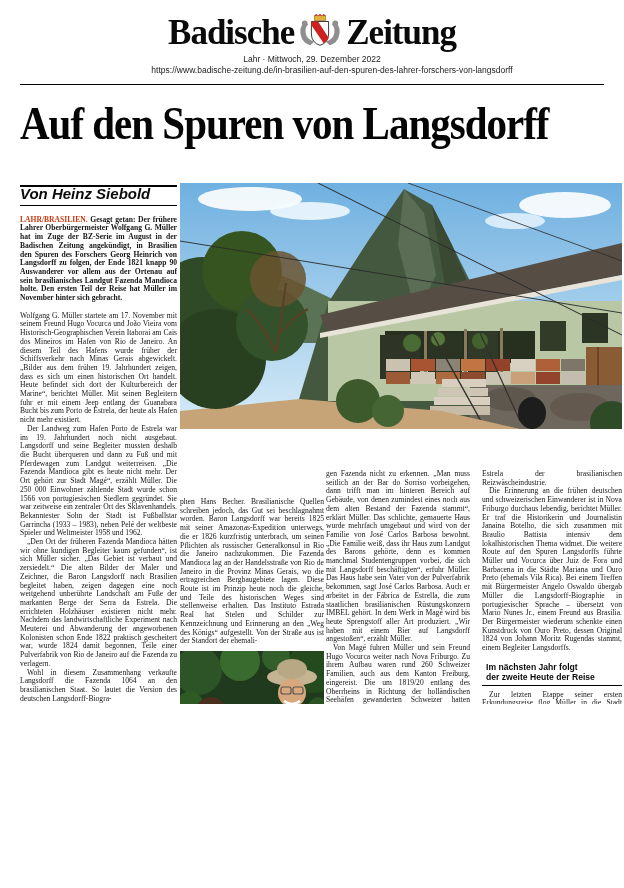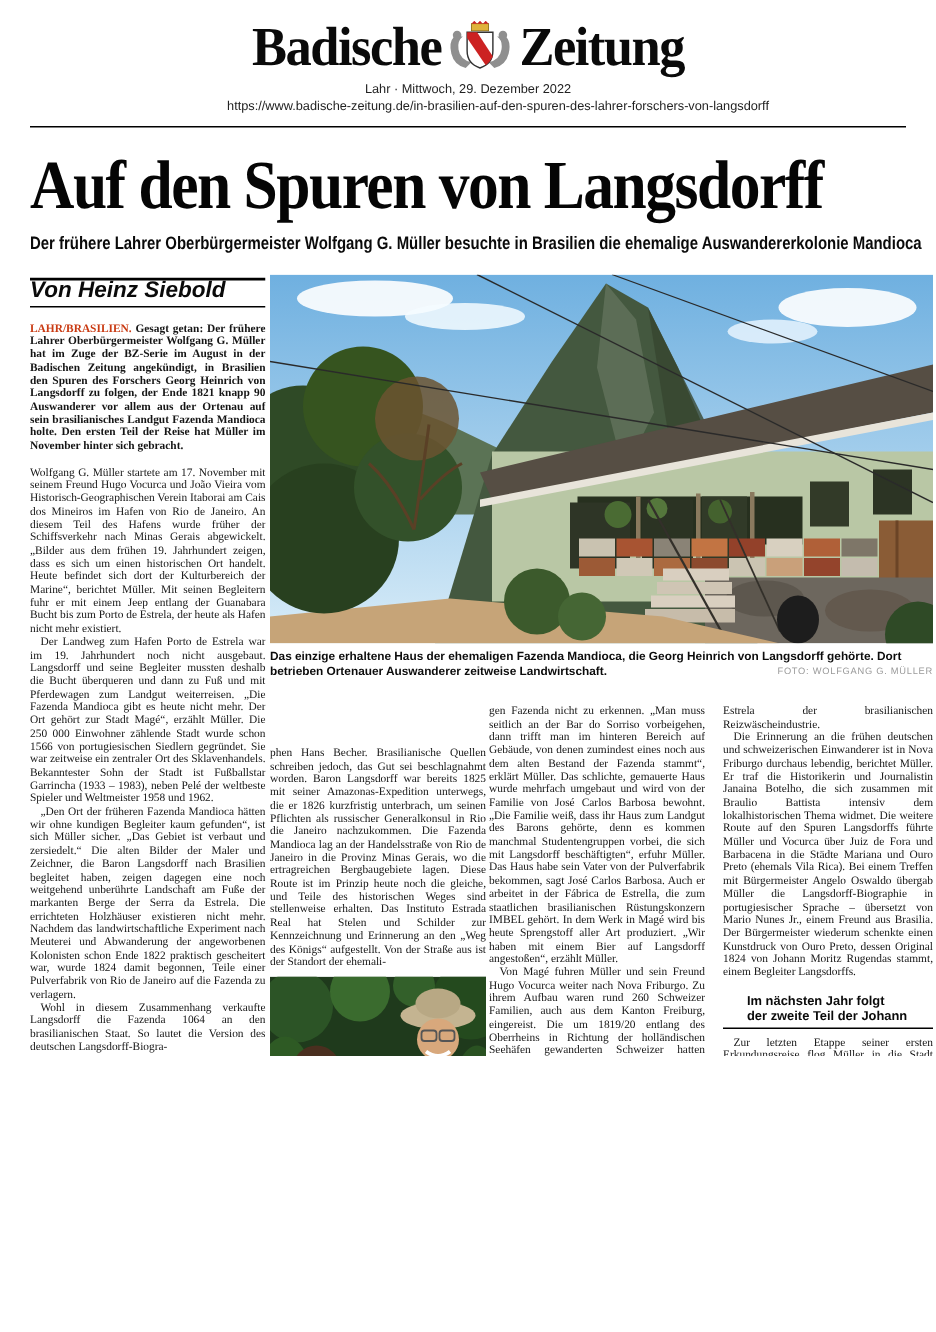"Der frühere Lahrer Oberbürgermeister" div.subhead-wrap { html: <div> <div>Der frühere Lahrer Oberbürgermeister Wolfgang G. Müller besuchte in Brasilien die ehemalige Auswandererkolonie Mandioca</div> </div> -> none }
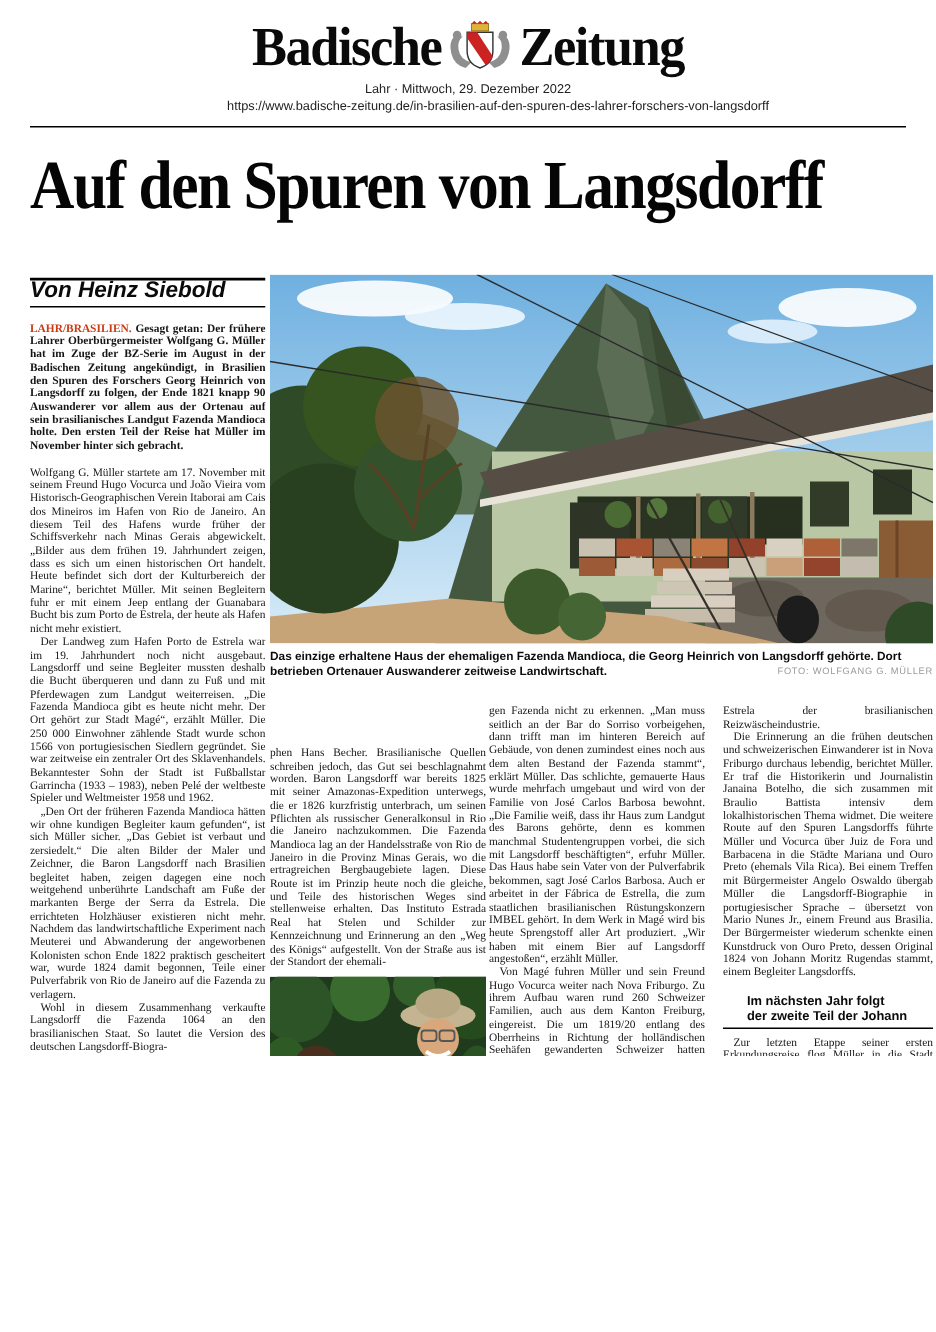"Das einzige erhaltene Haus der" div.caption1 { html: <div> <span>Das einzige erhaltene Haus der ehemaligen Fazenda Mandioca, die Georg Heinrich von Langsdorff gehörte. Dort betrieben Ortenauer Auswanderer zeitweise Landwirtschaft.</span> <span>FOTO: WOLFGANG G. MÜLLER</span> </div> -> none }
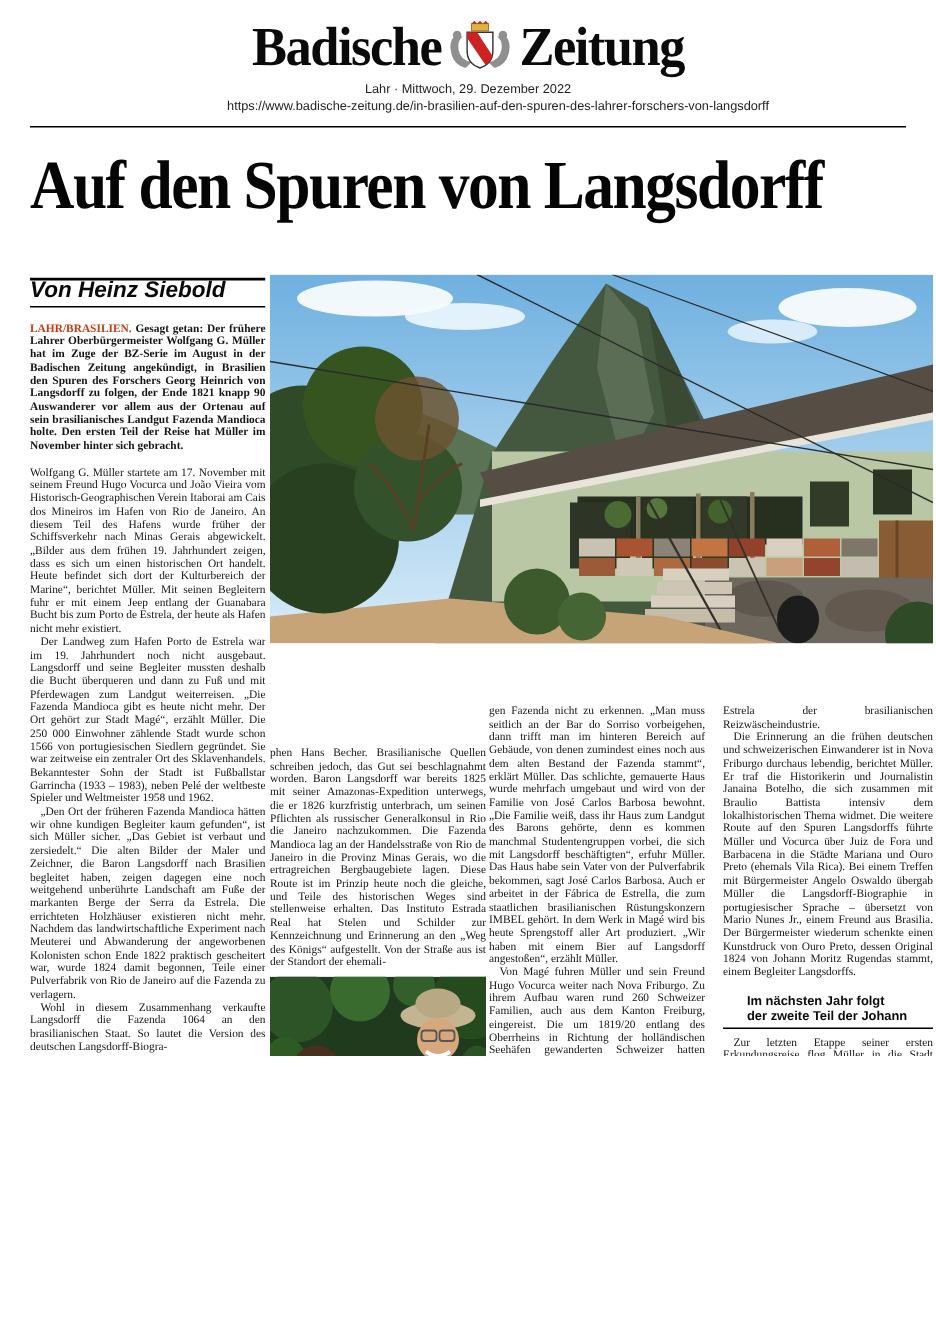"Im nächsten Jahr folgt" .colsubhead { margin: 9px 16px 3px -> 9px 4px 3px }
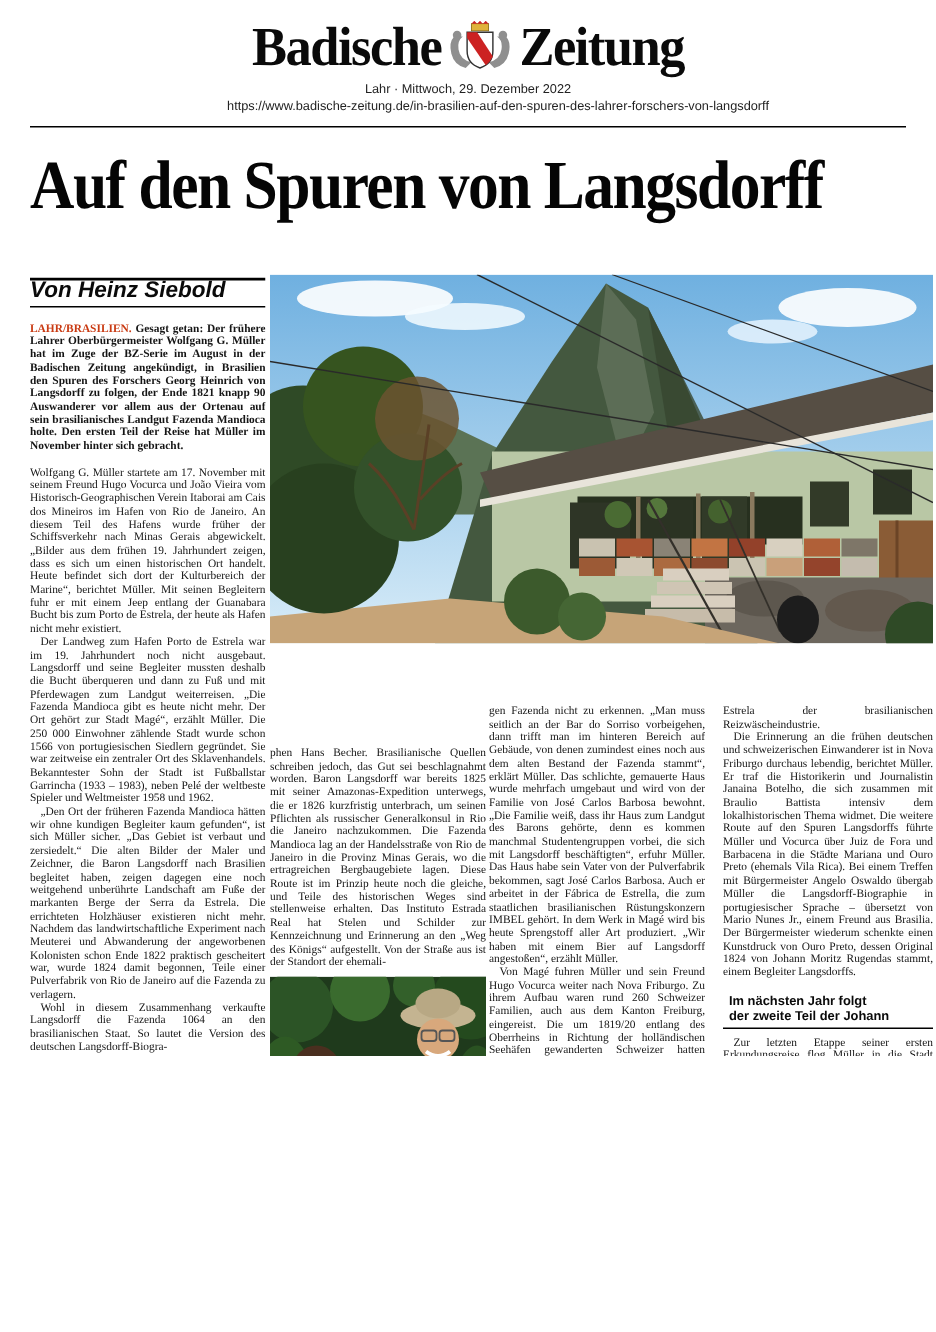"der zweite Teil der Johann" div { text: Teil der Johann -> Heute der Reise }
